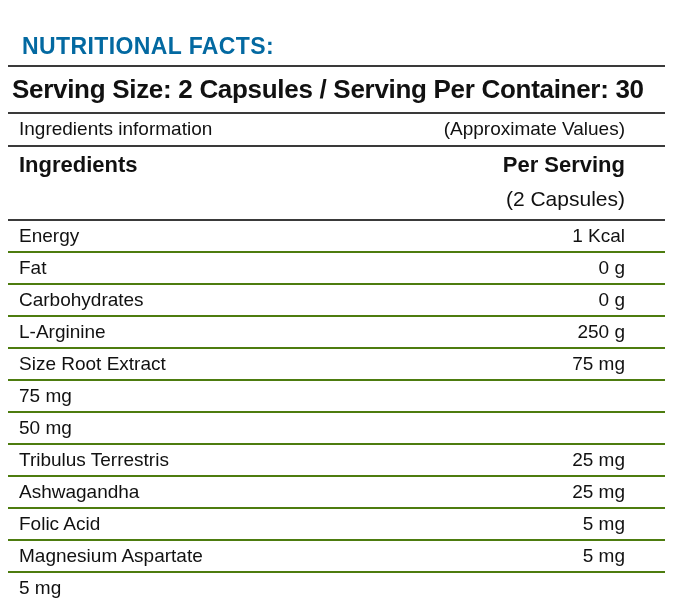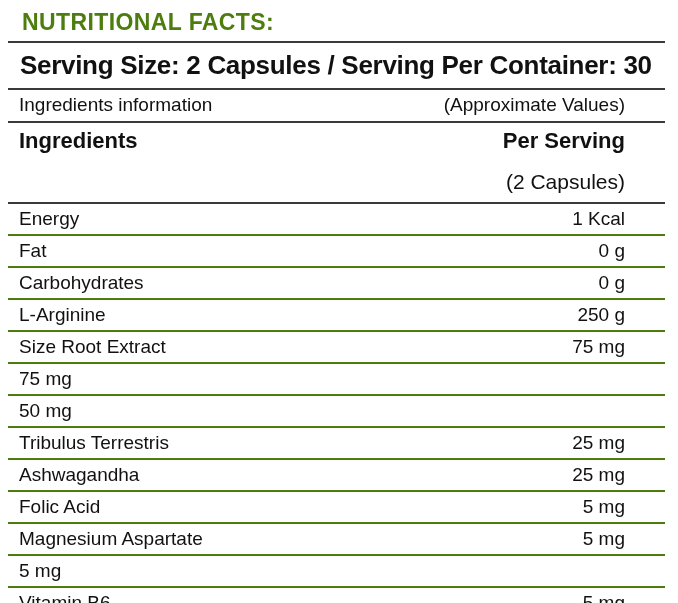"NUTRITIONAL FACTS:" div.title { color: #4d7c0f -> #0369a1; margin-top: none -> 24px }
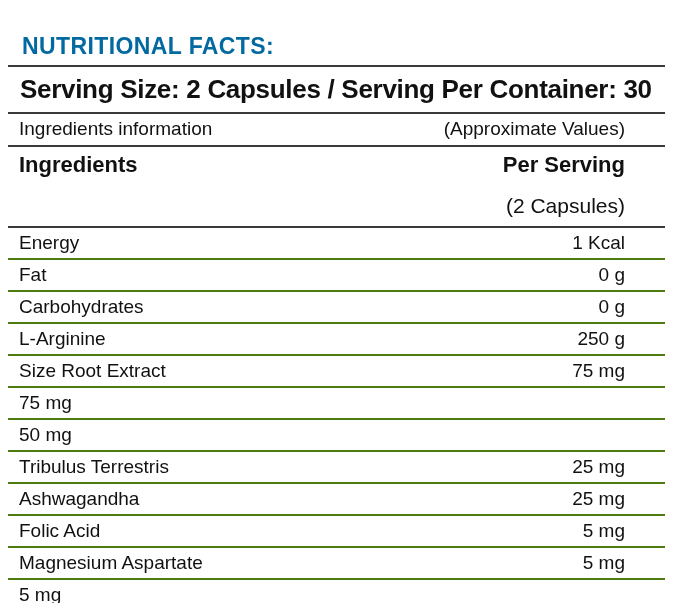"Serving Size: 2 Capsules /" .serving { margin-left: 8px -> none }
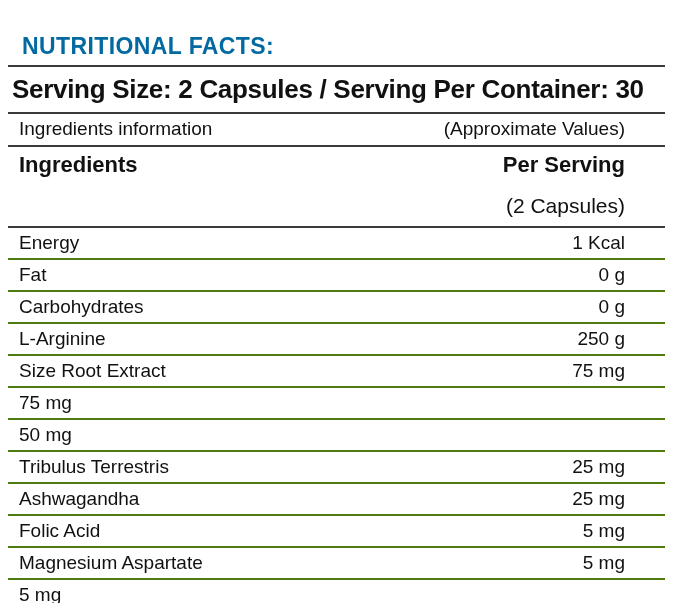"(2 Capsules)" .colhead-sub { margin-top: 16px -> 9px }
